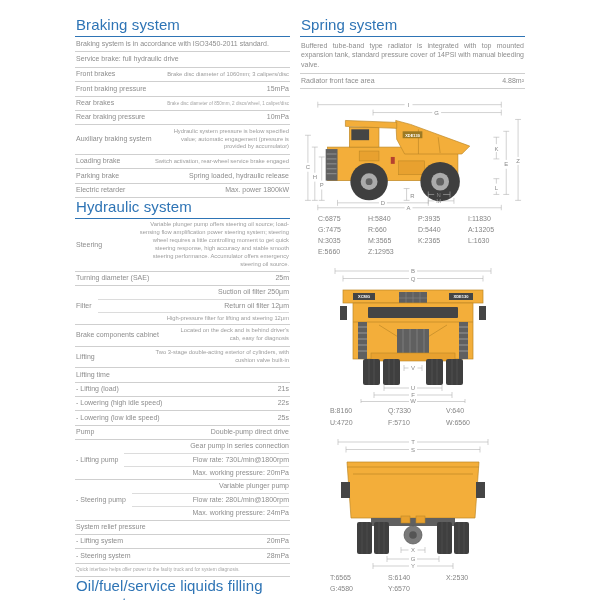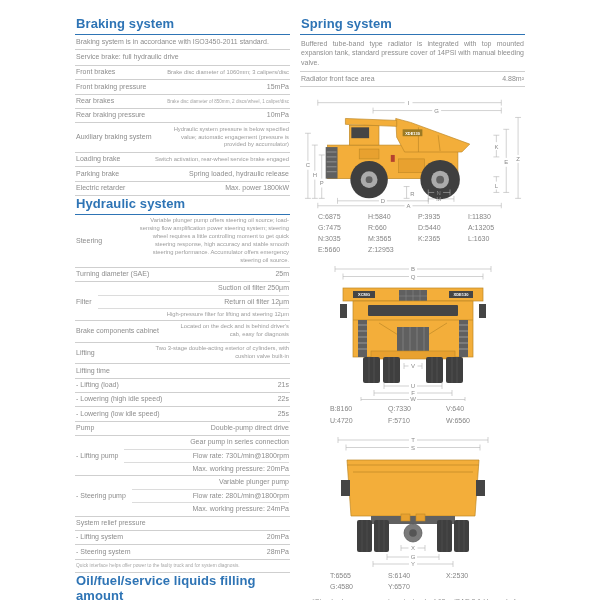"Braking system" h2 { font-size: 13px -> 15px; font-weight: bold -> normal }
